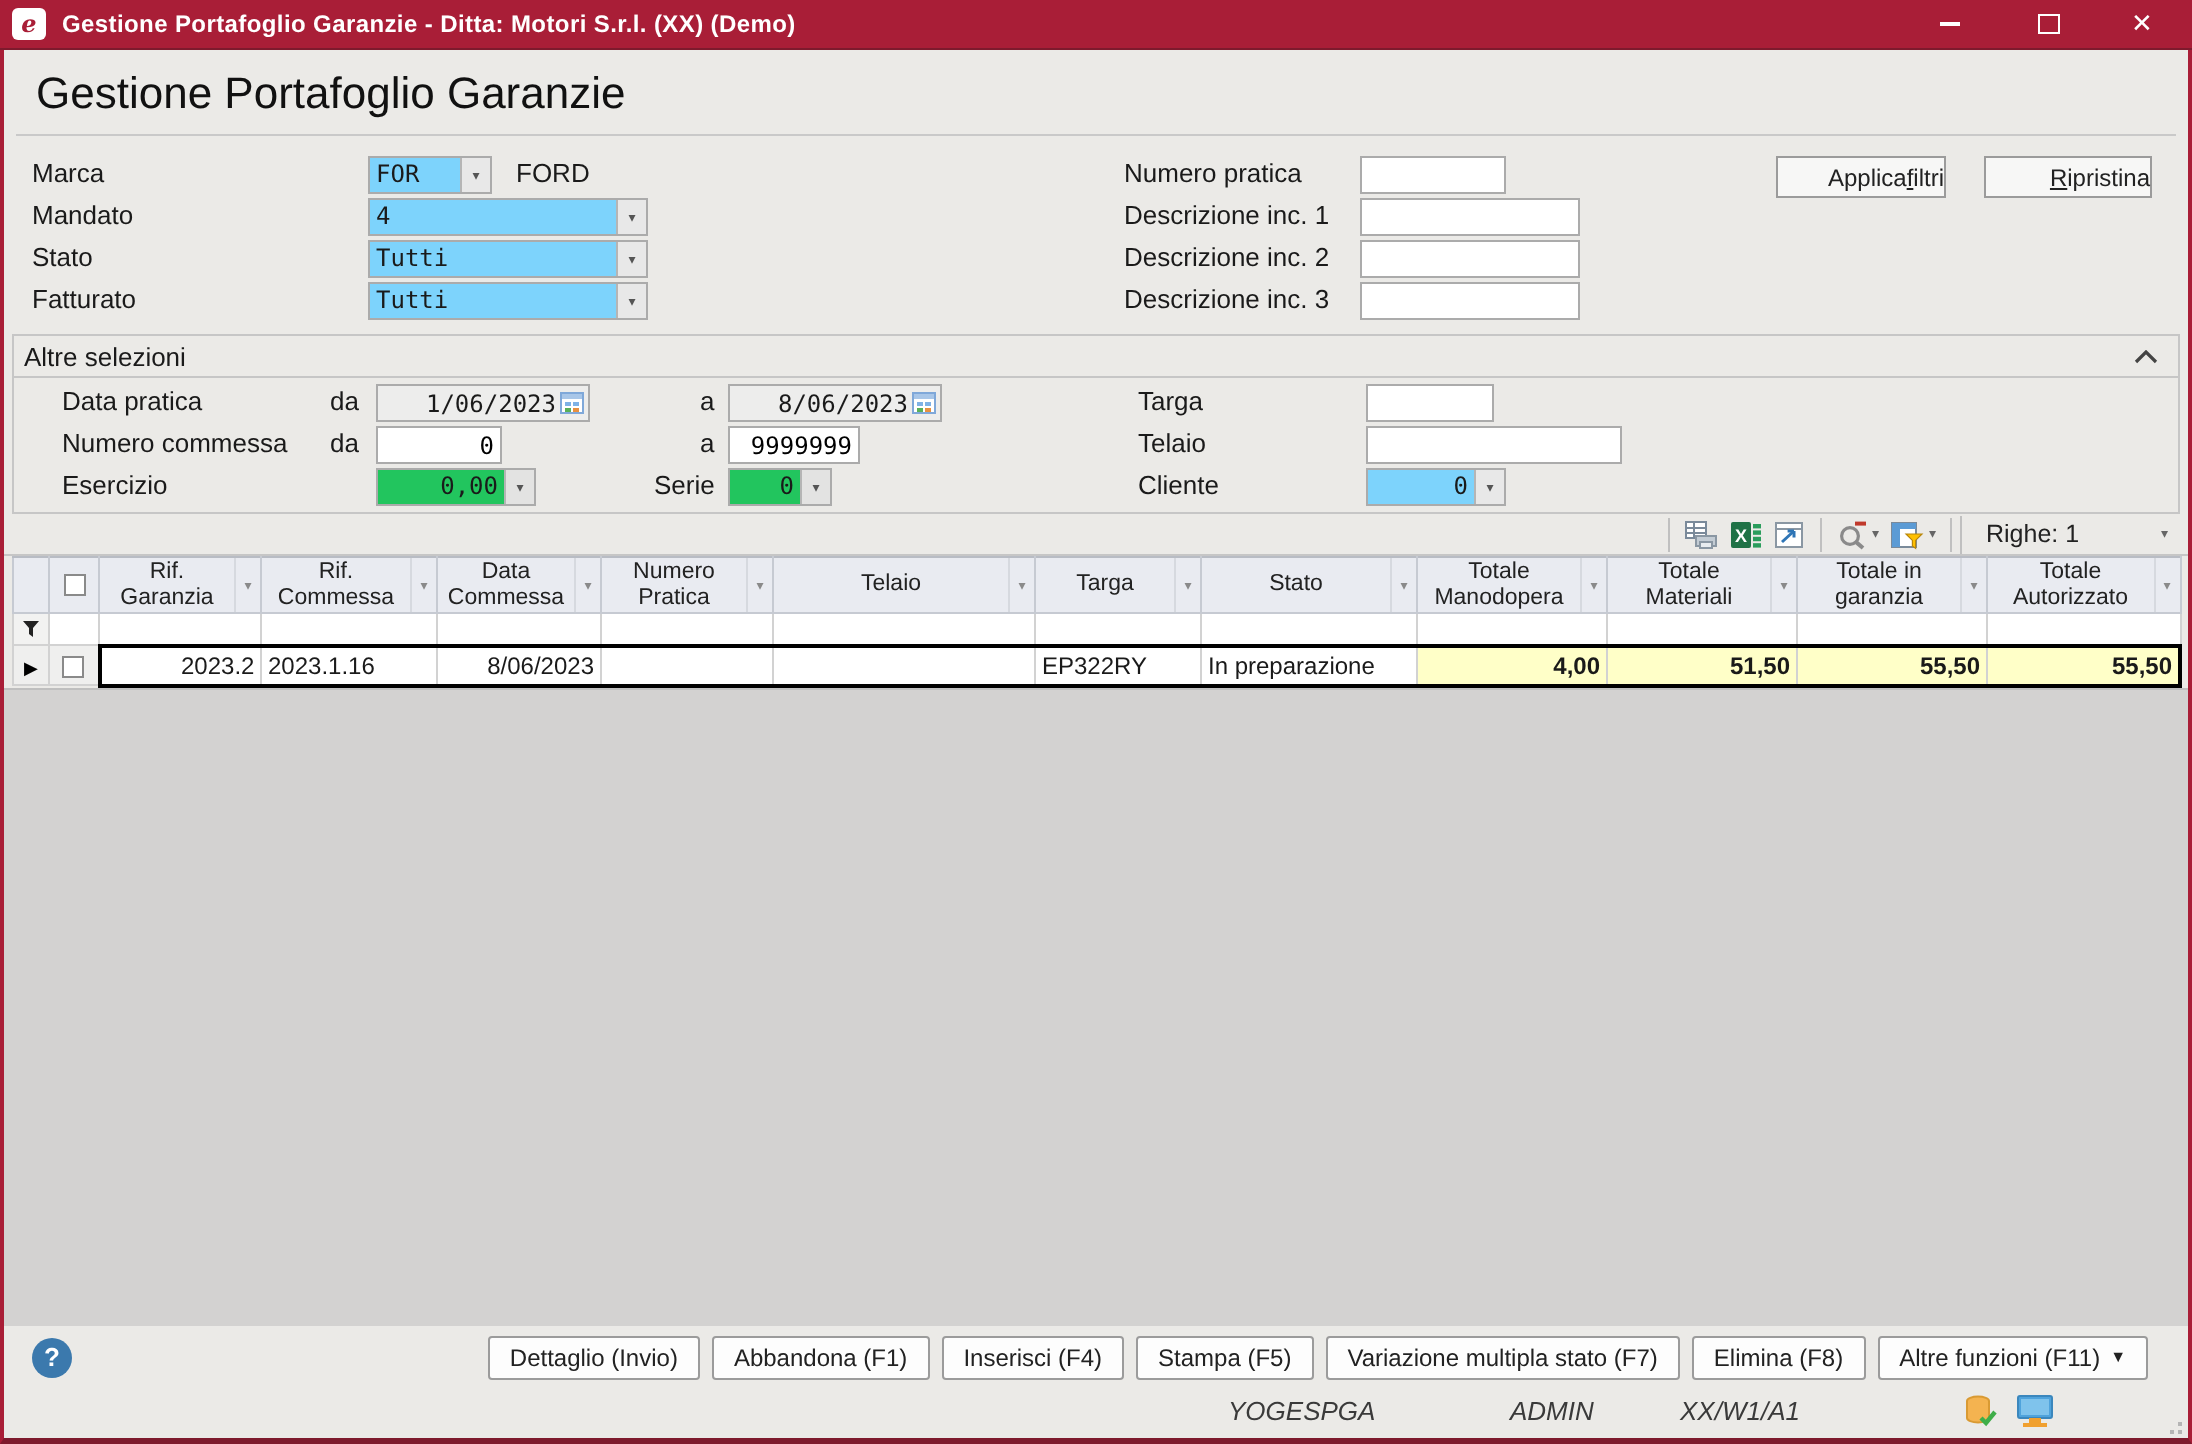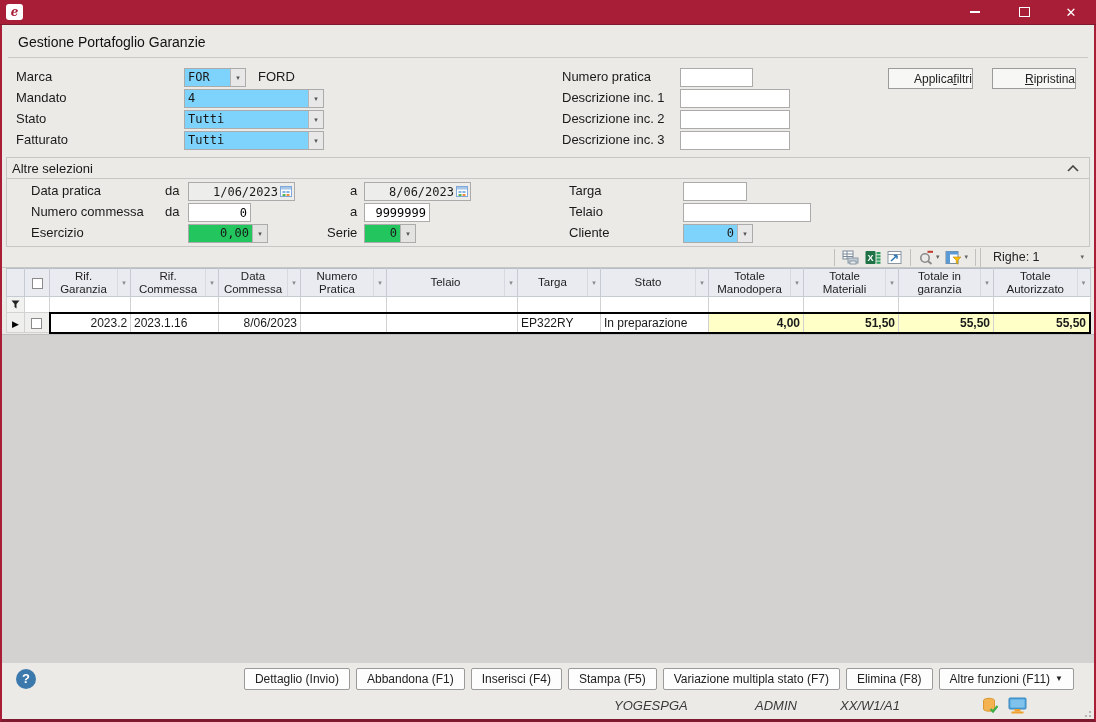"Gestione Portafoglio Garanzie - Ditta:" div.titlebar-text { html: none -> <div>Gestione Portafoglio Garanzie - Ditta: Motori S.r.l. (XX) (Demo)</div> }
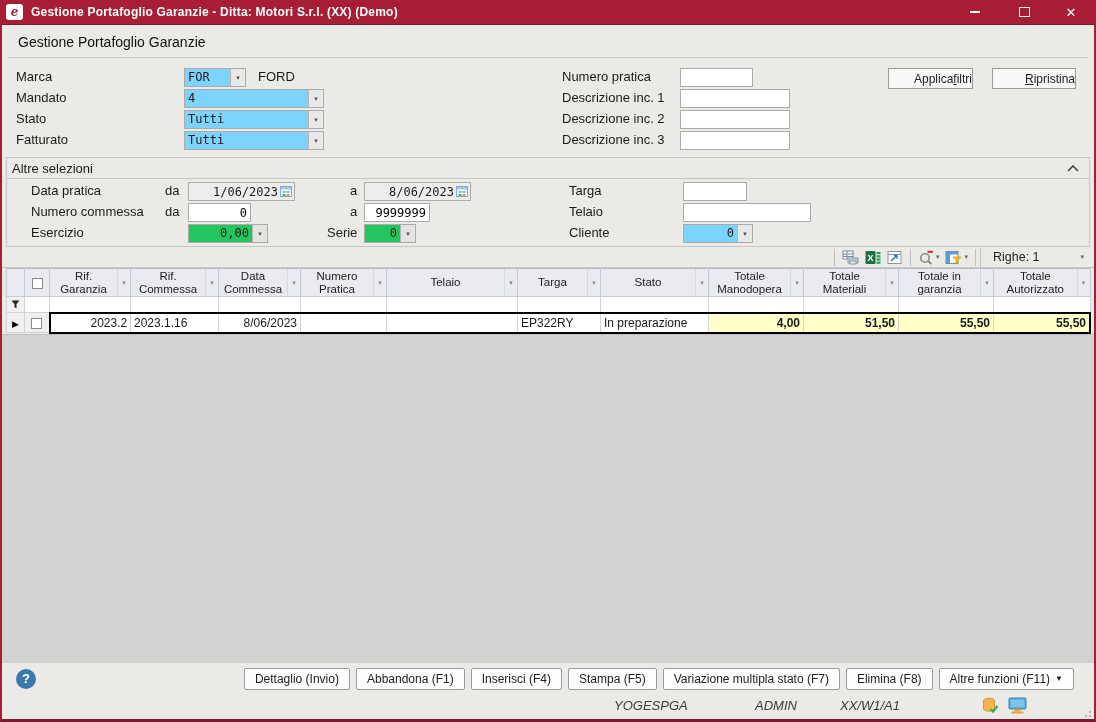"Gestione Portafoglio Garanzie" .page-title { font-size: 14px -> 22px }
